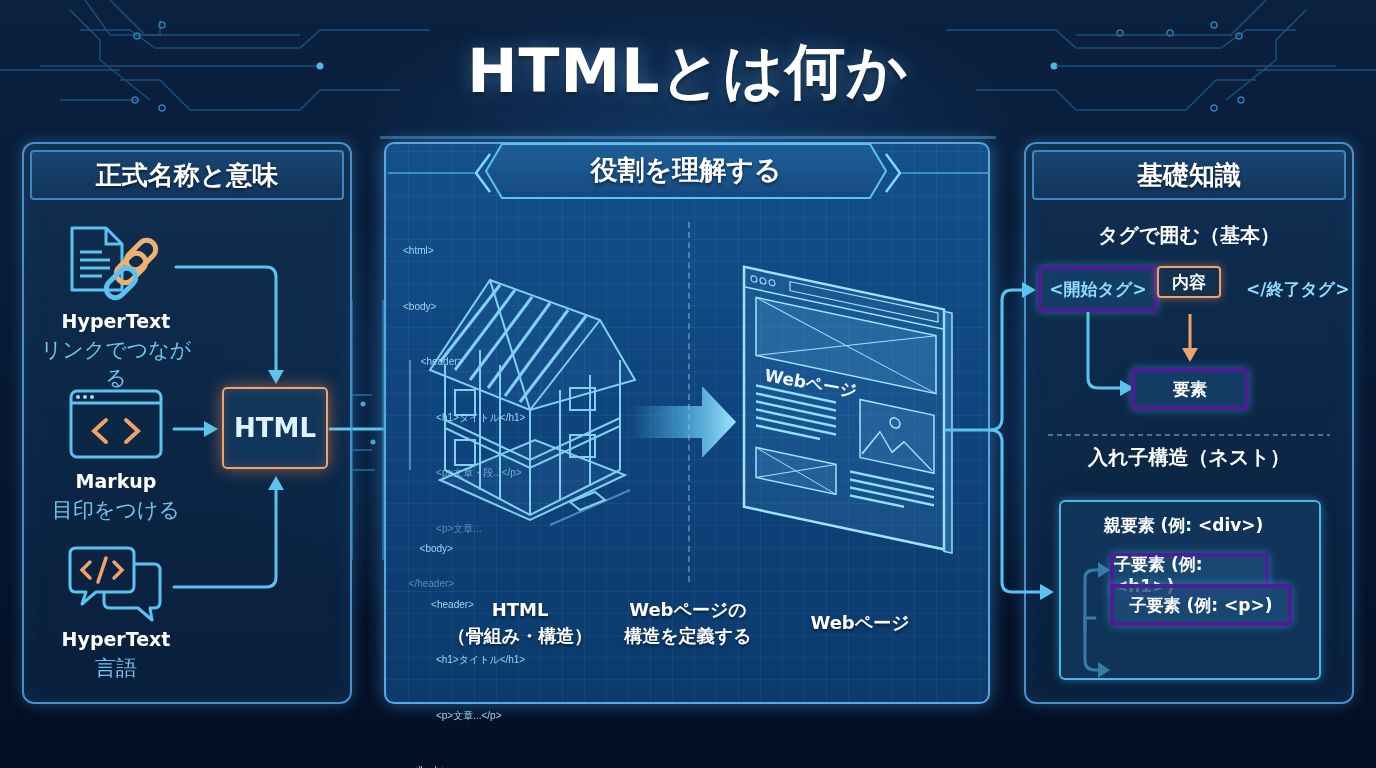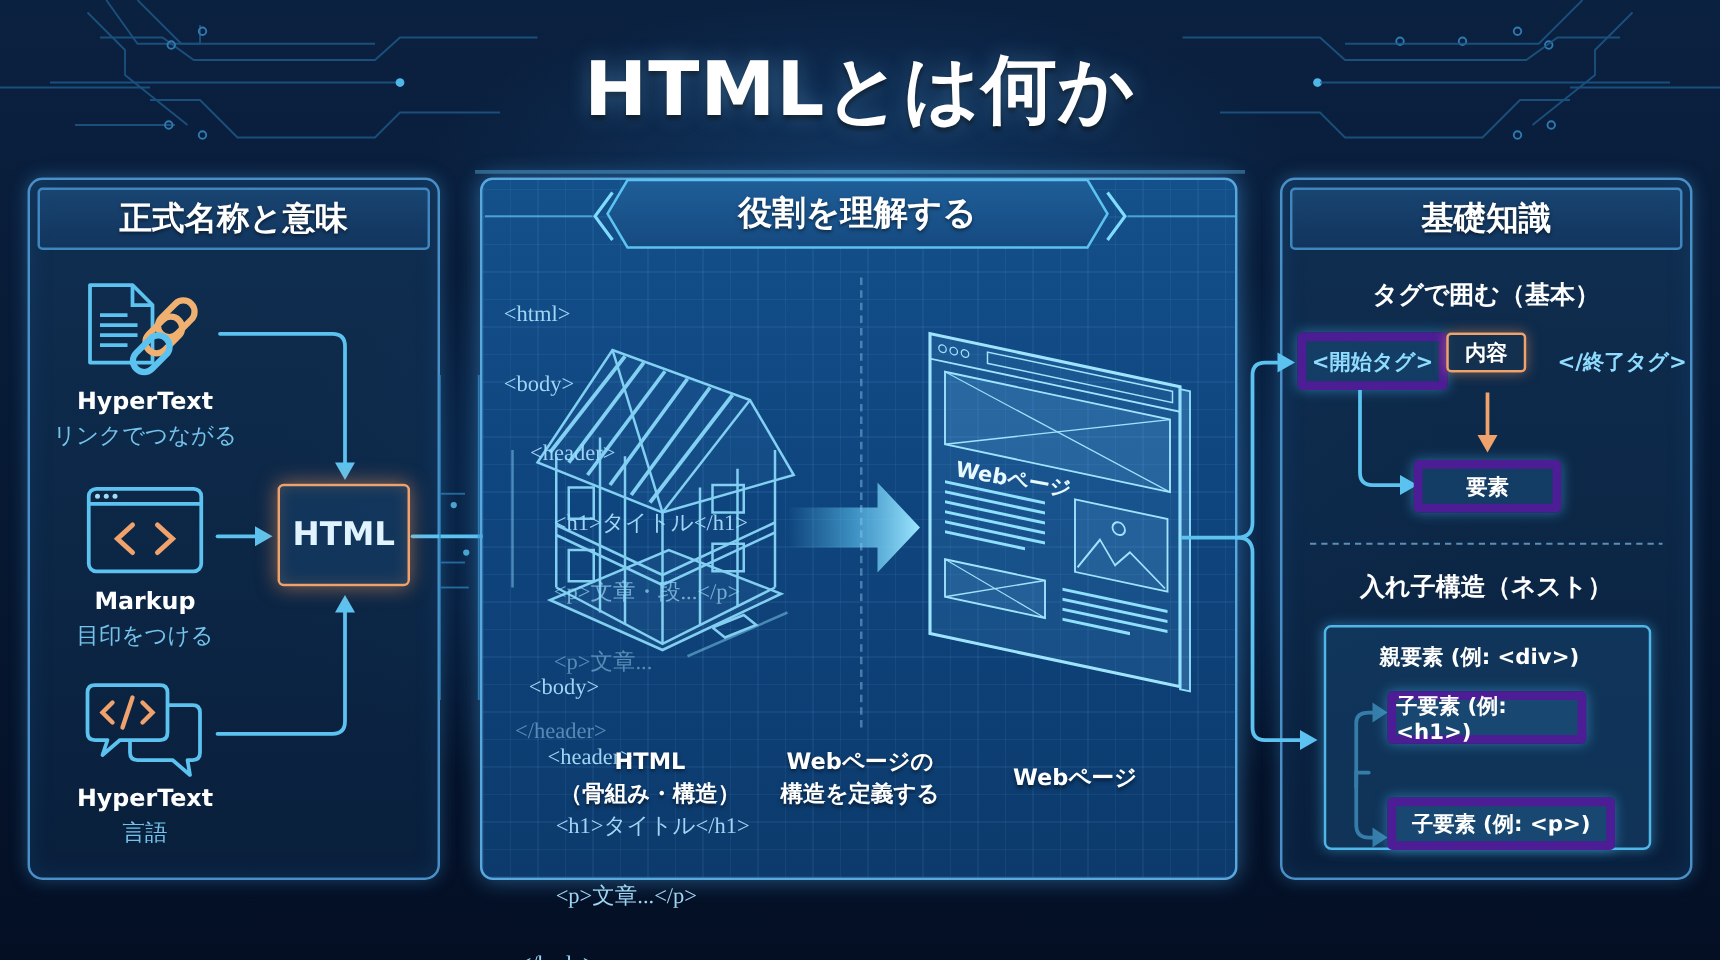"<html>" .code { font-family: Liberation Serif, serif -> Liberation Sans, sans-serif; font-size: 18px -> 10px }
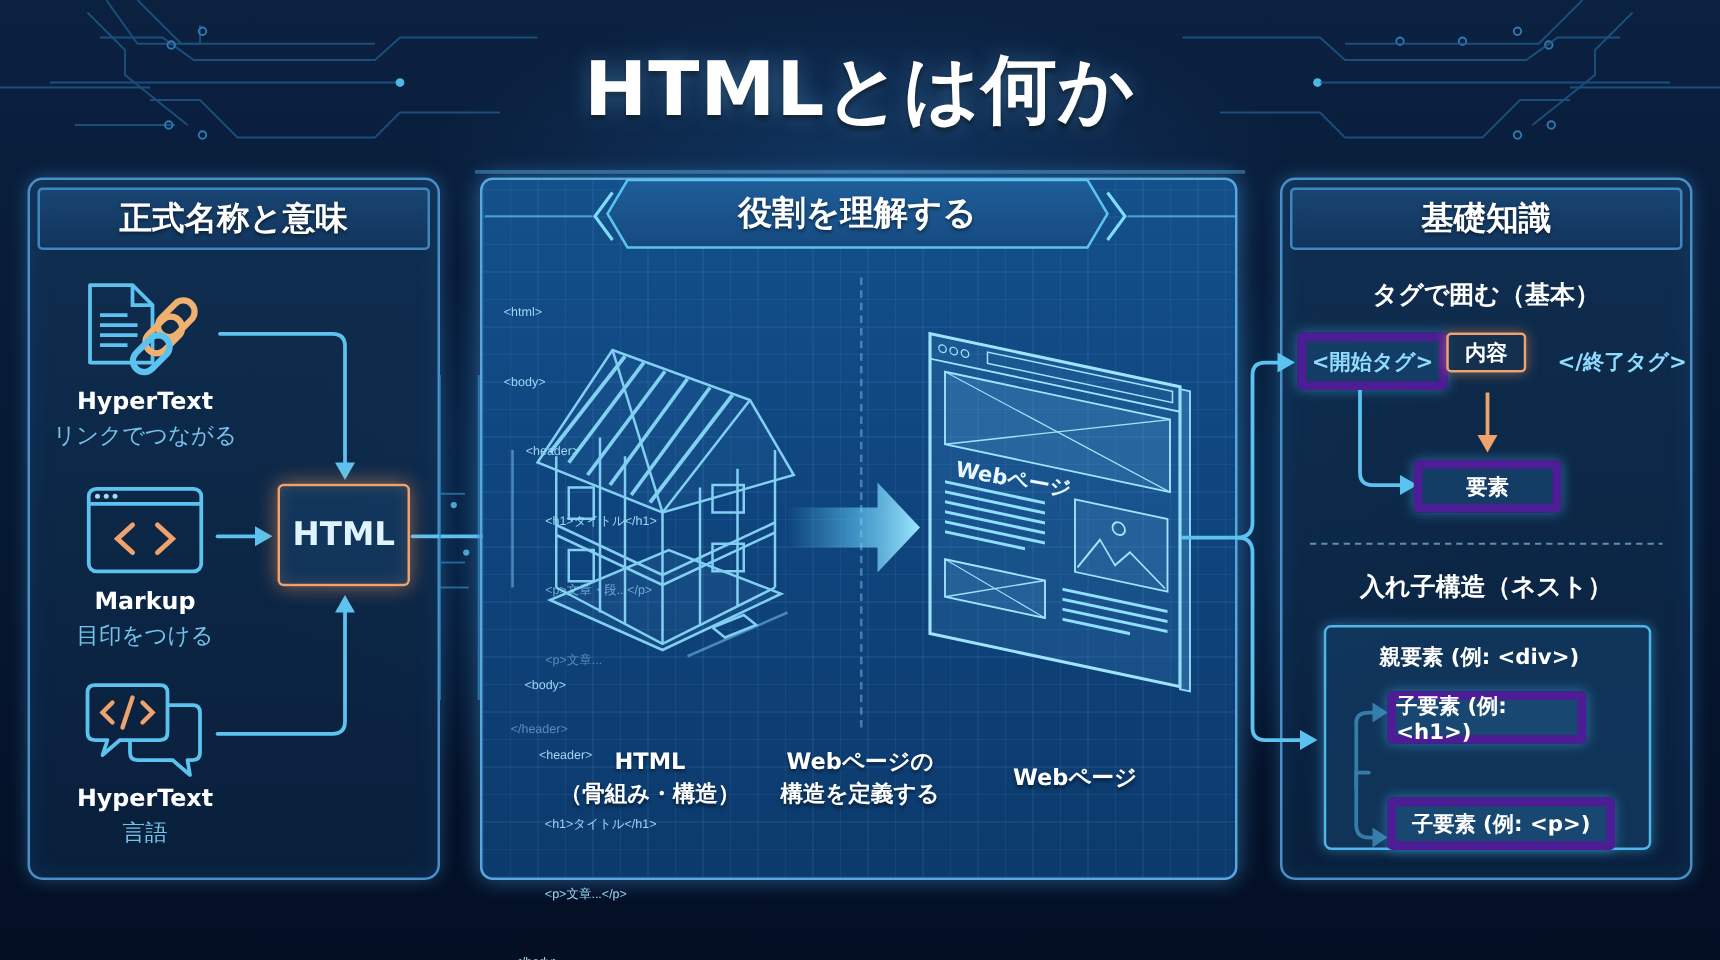"<開始タグ>" .blue-box { border: 7px solid #4c1d95 -> 4px solid #4c1d95 }
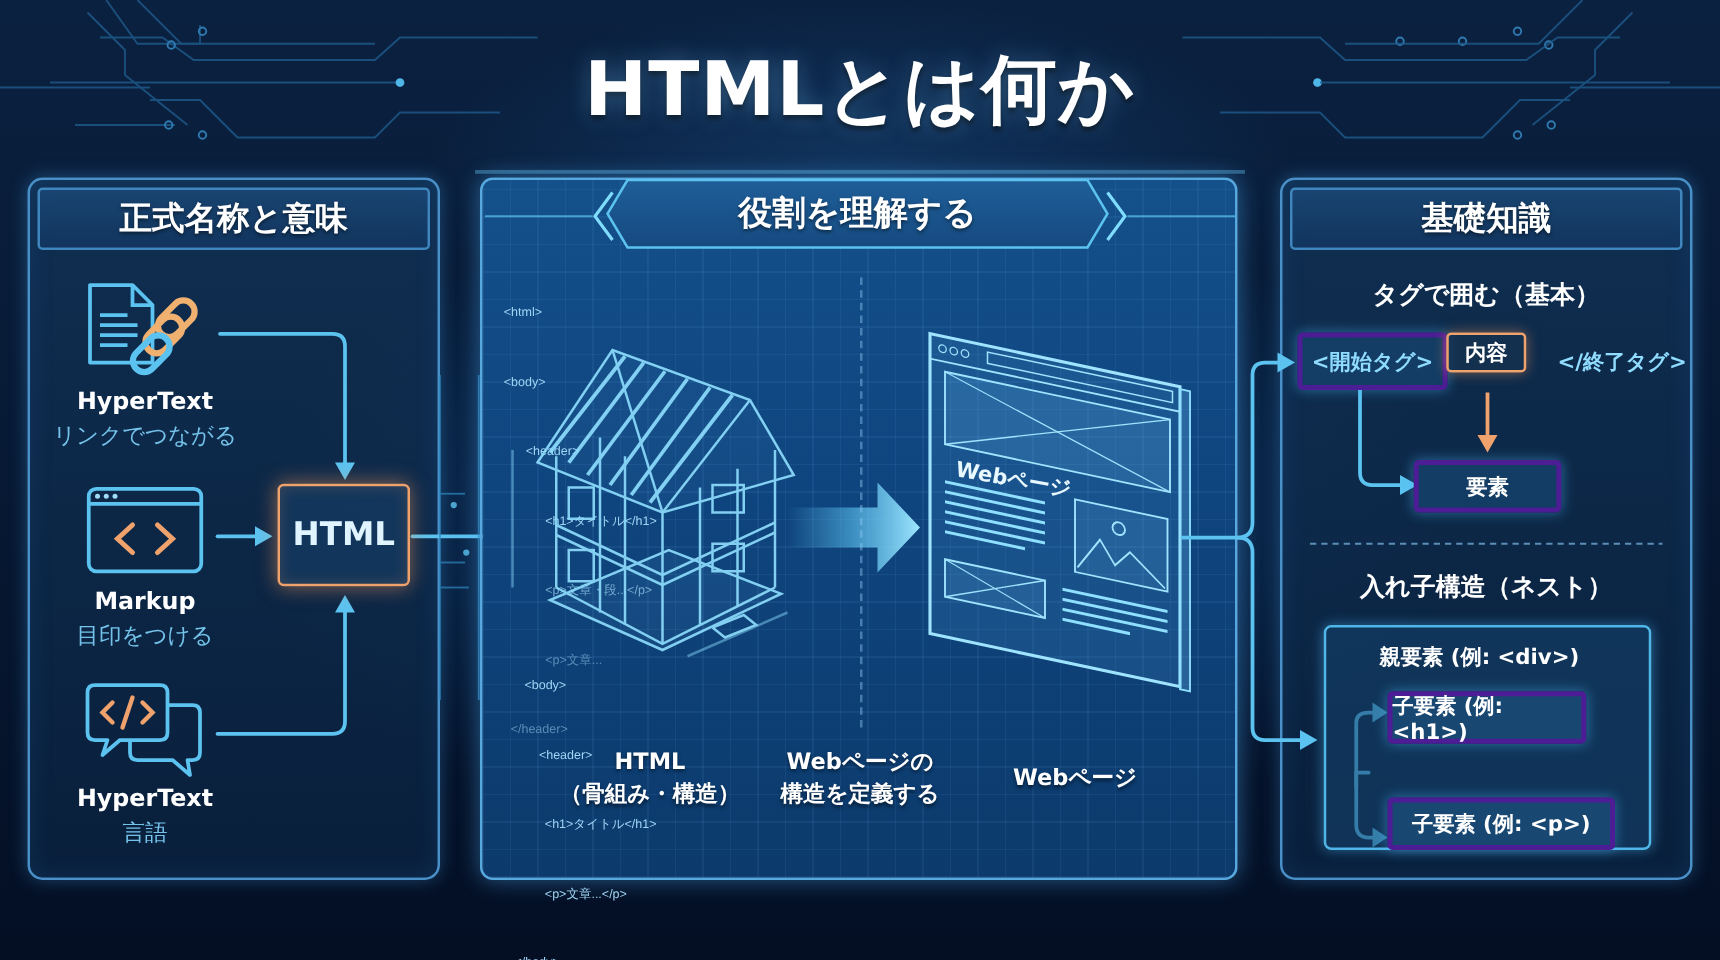"リンクでつながる" .term-sub { font-size: 18px -> 21px }
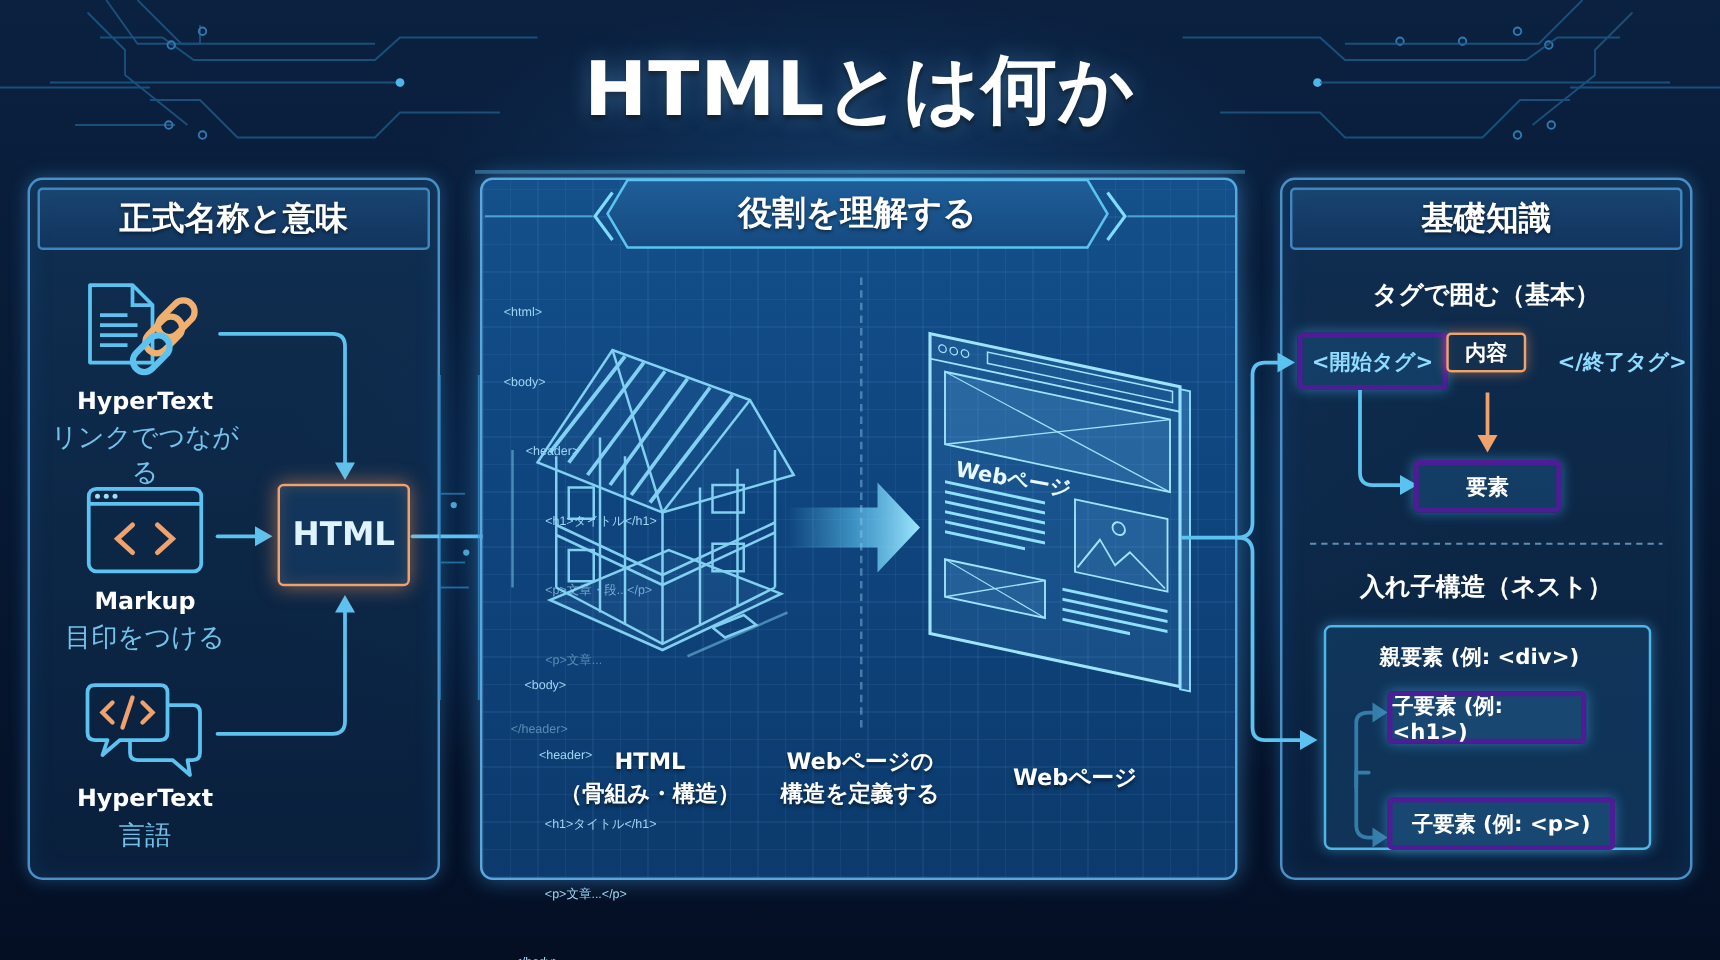"入れ子構造（ネスト）" div.section-title { top: 456px -> 444px }
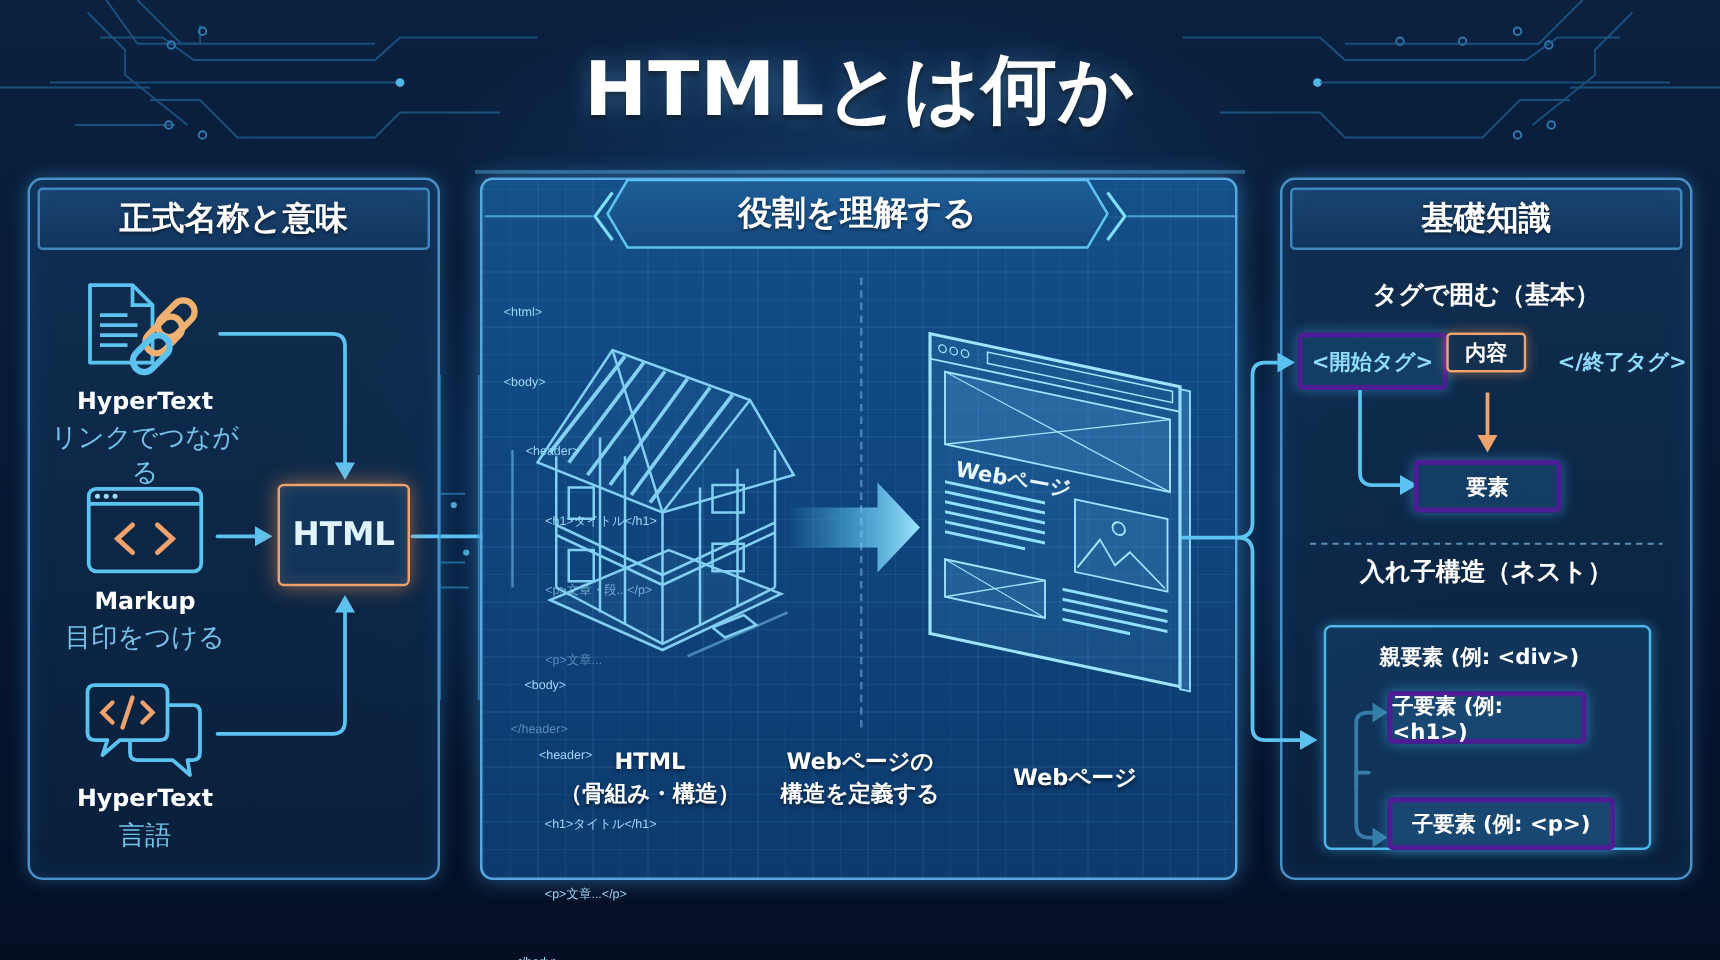"子要素 (例: <p>)" div.tag-box { top: 638px -> 584px }
